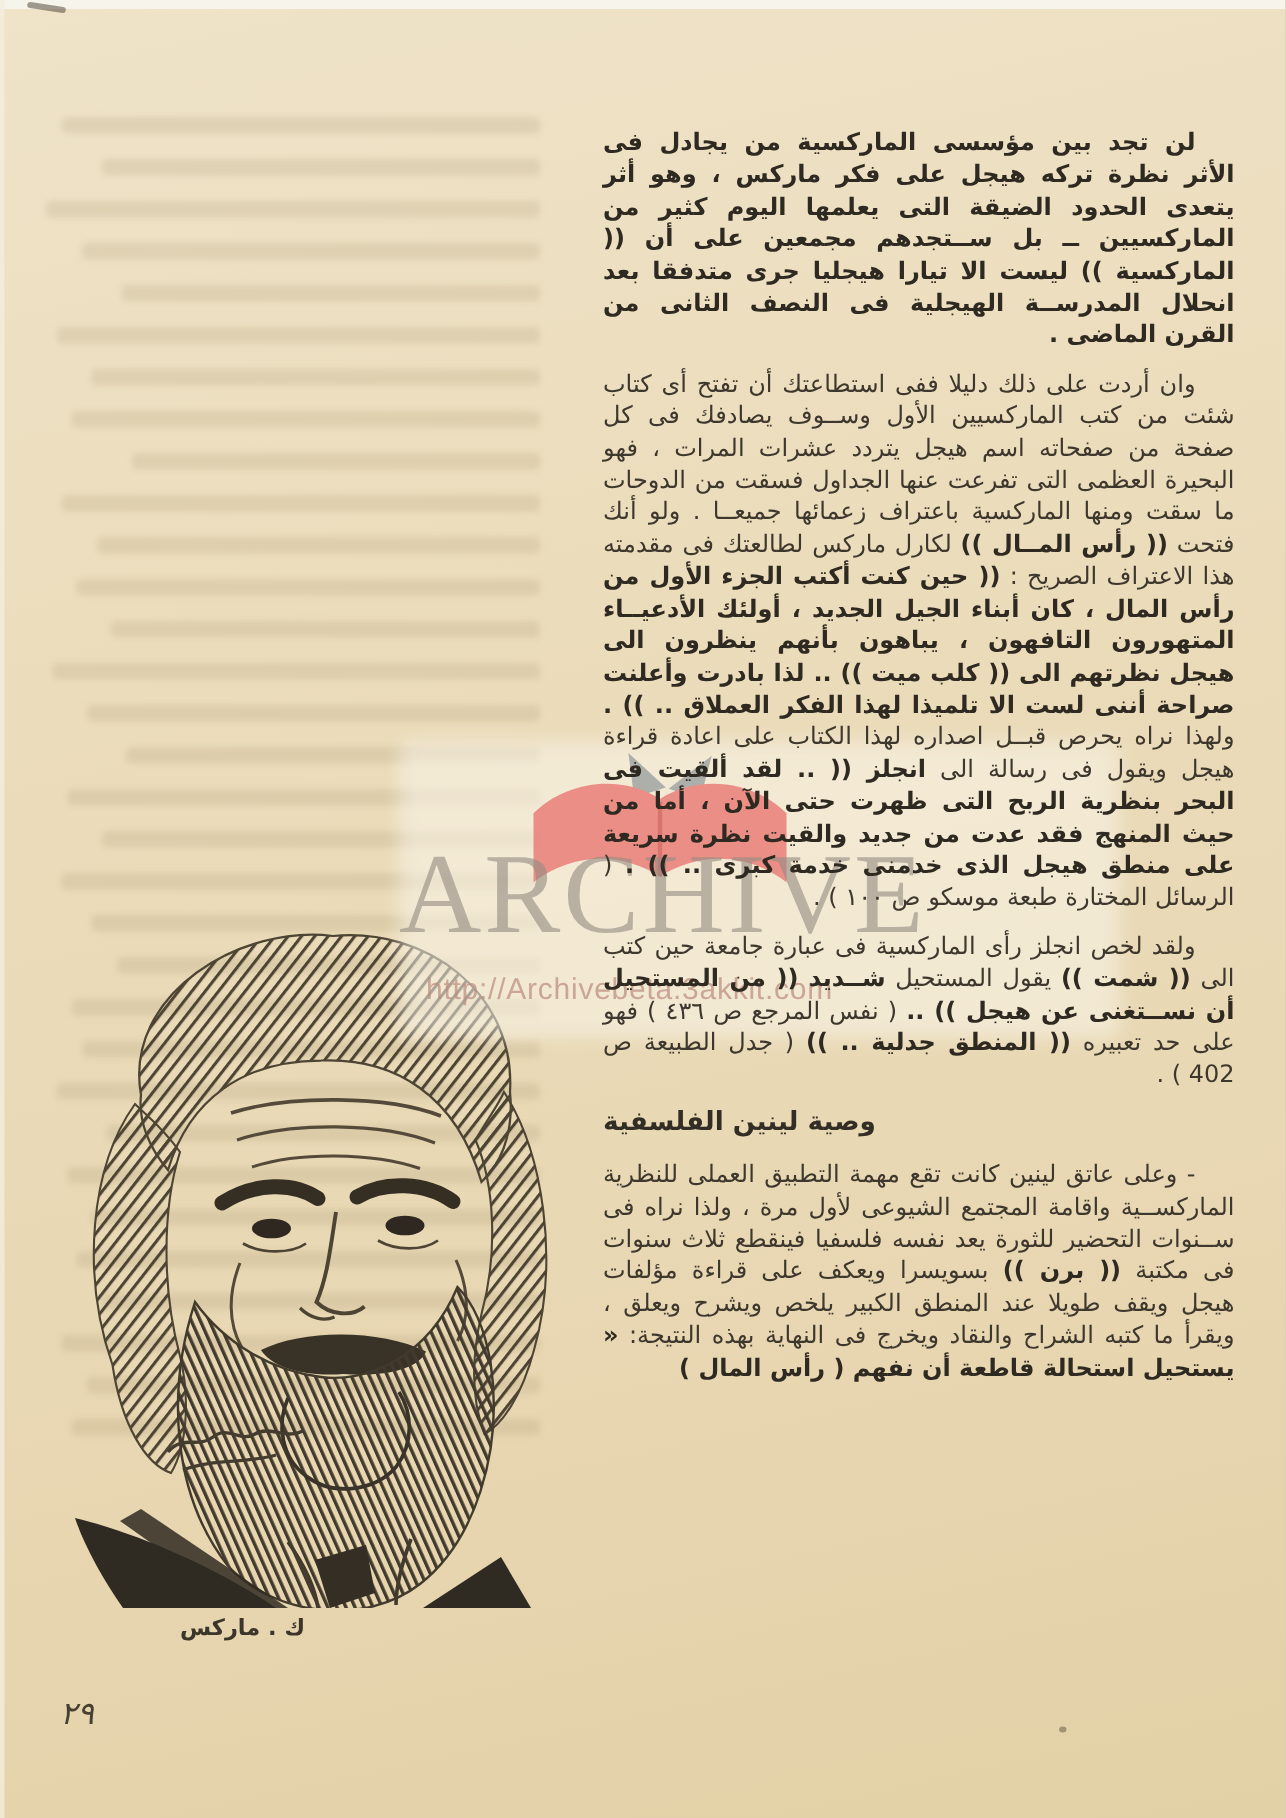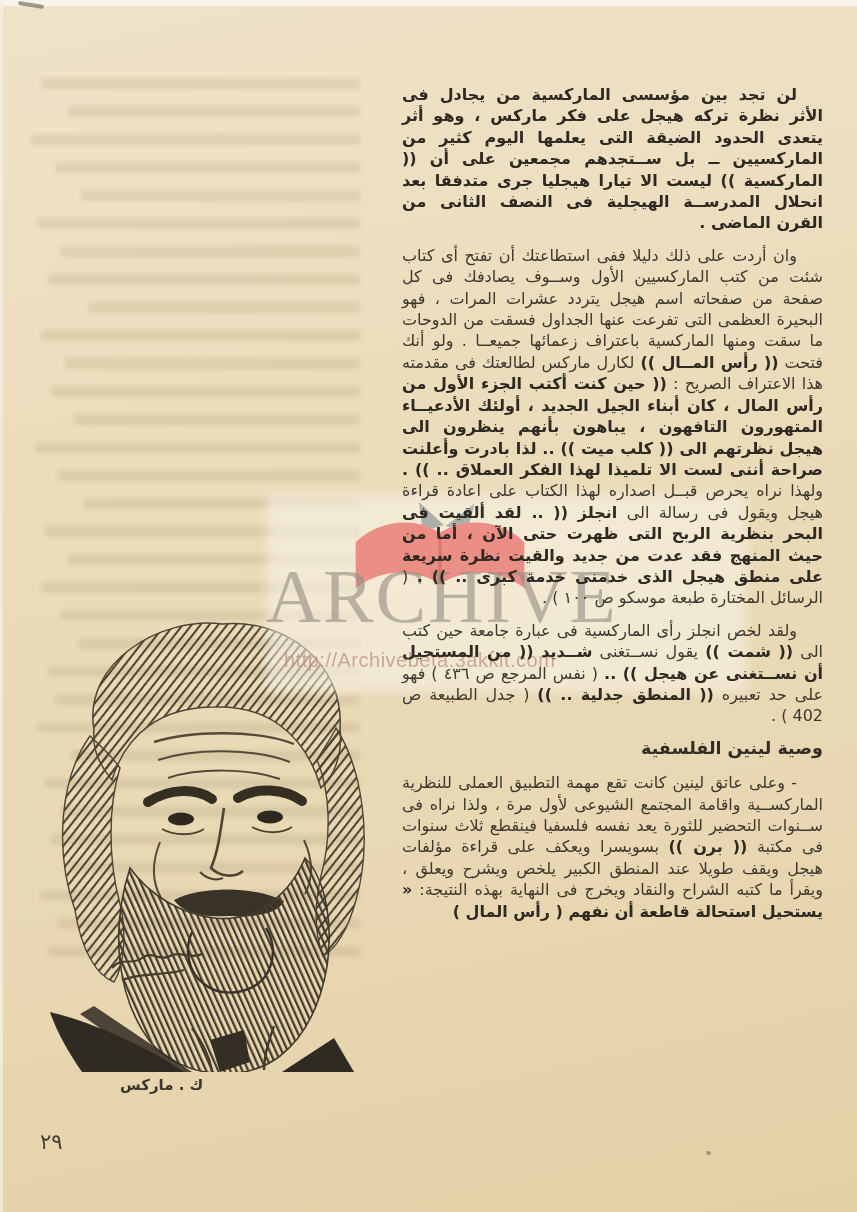"يقول نســتغنى" span { text: نســتغنى -> المستحيل }
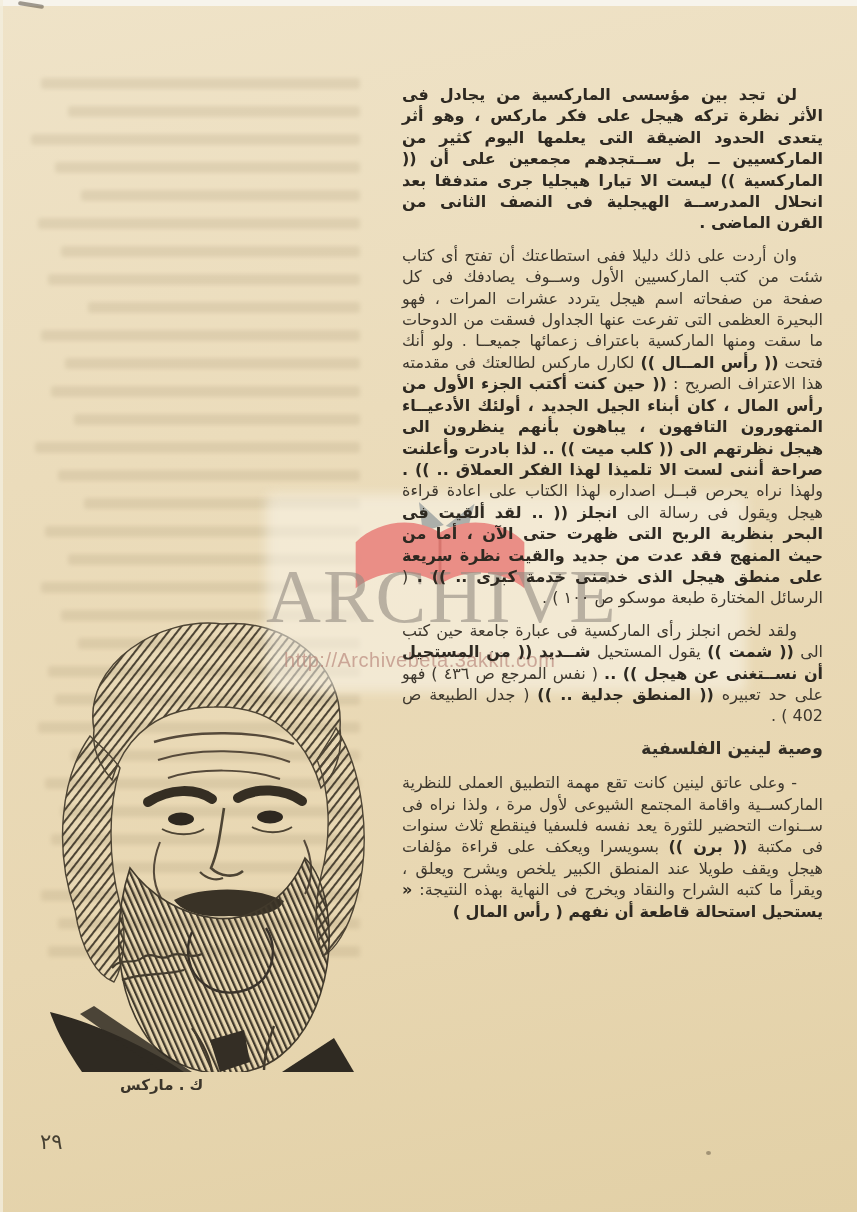"وصية لينين الفلسفية" .section-heading { text-align: right -> left }
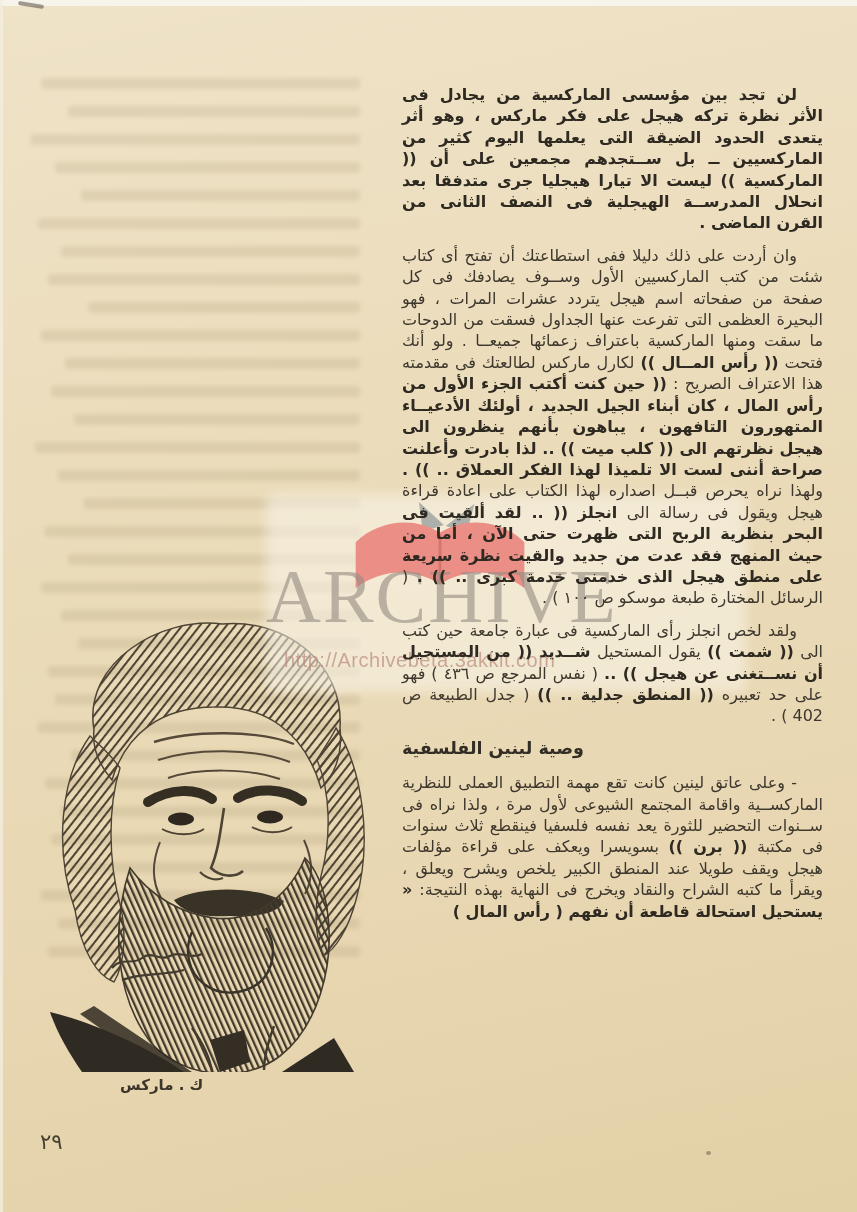"٢٩" .page-number { font-style: none -> italic }
